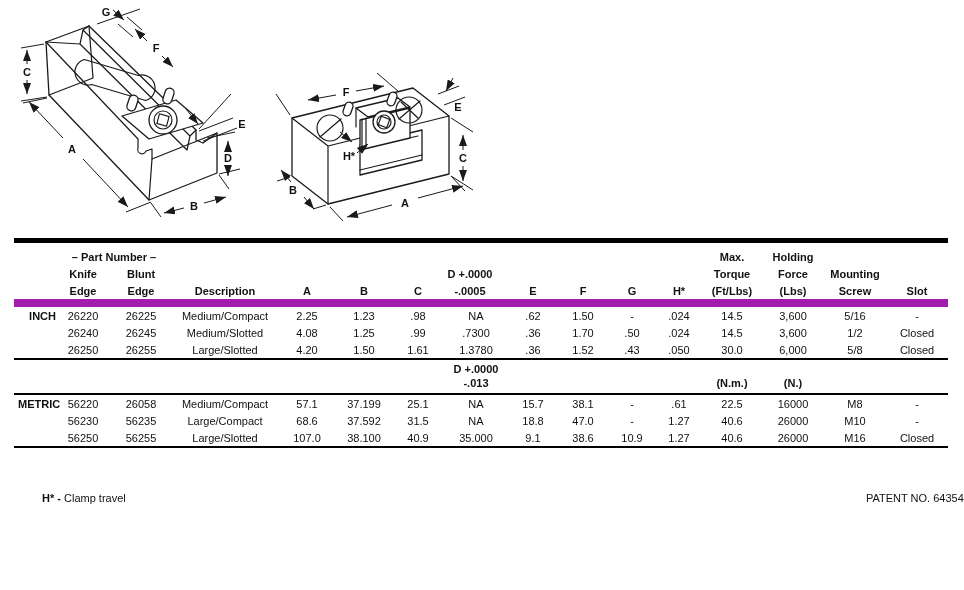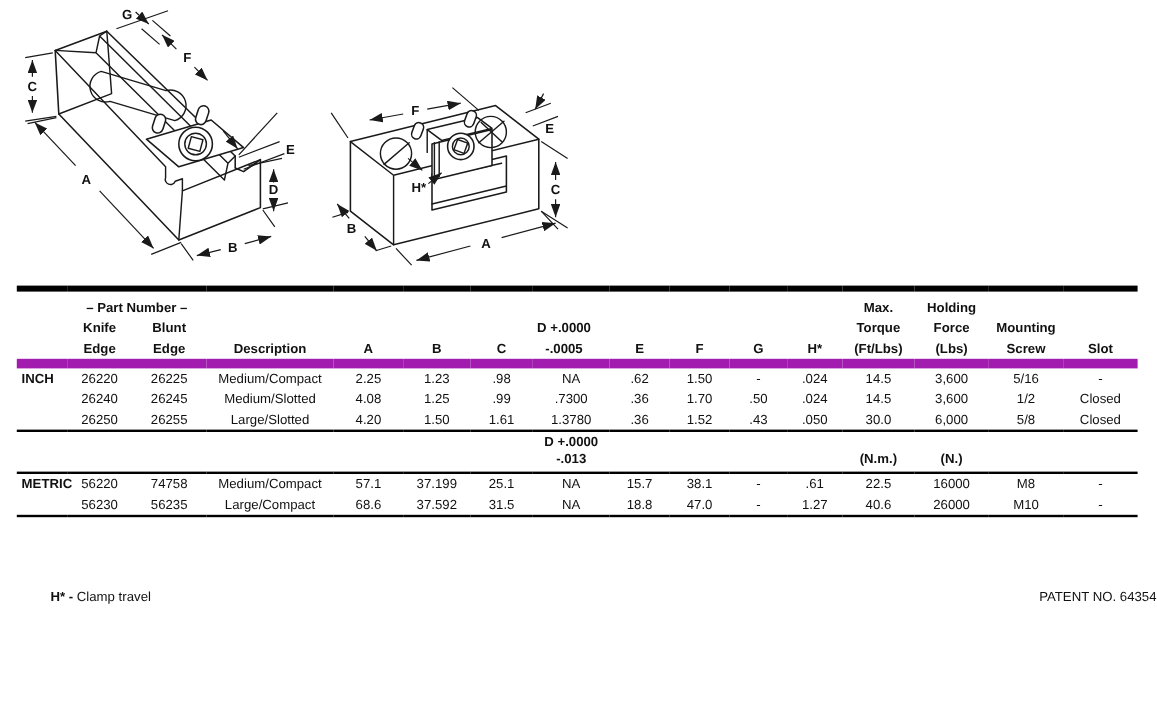"INCH" tbody.rows td.unit { text-align: left -> right }
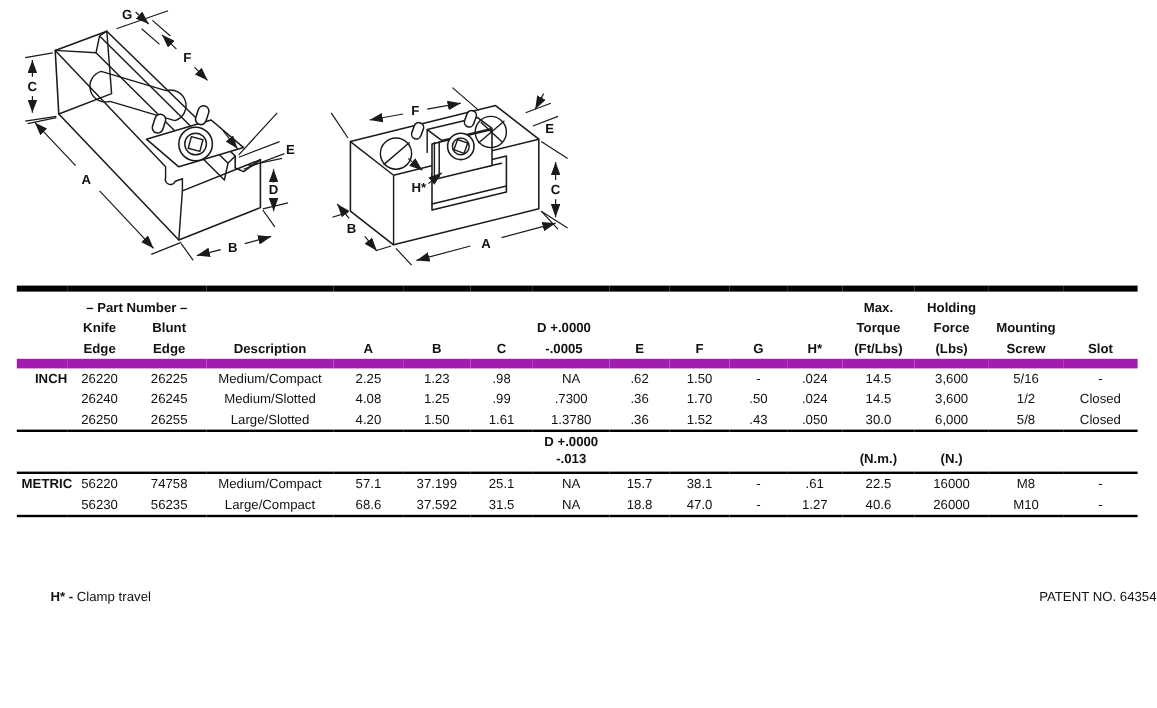"74758" td { text: 74758 -> 26058 }
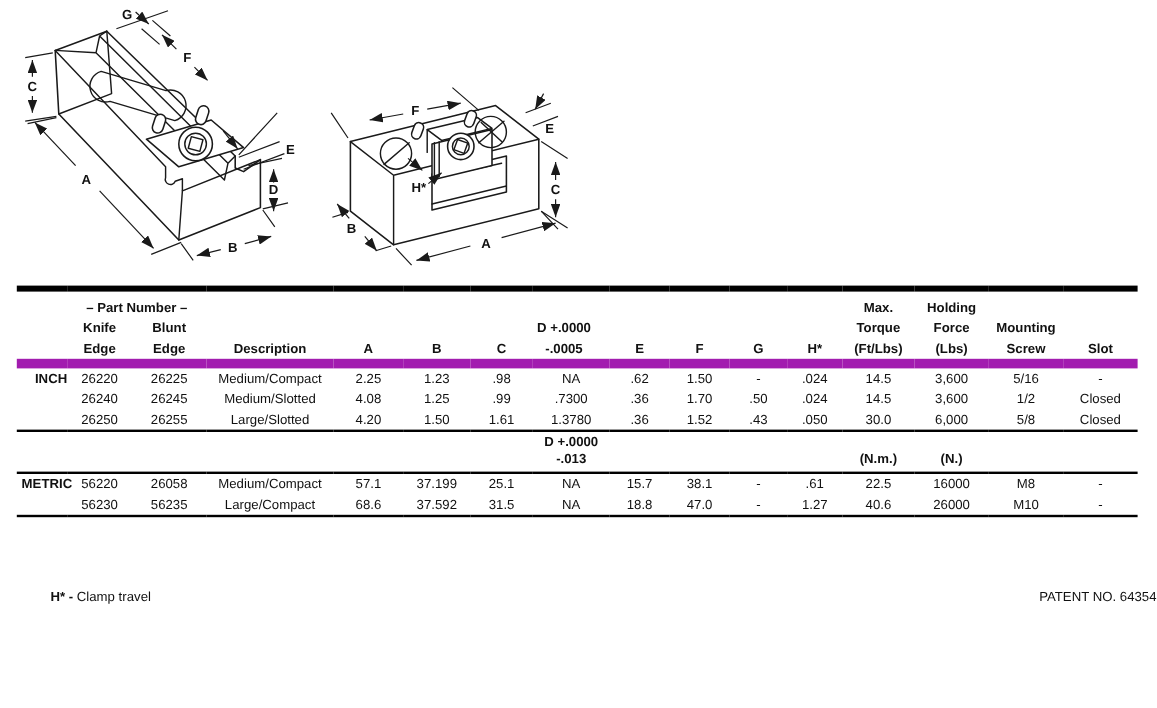"56250" tr { html: none -> <tr> <td></td> <td>56250</td> <td>56255</td> <td>Large/Slotted</td> <td>107.0</td> <td>38.100</td> <td>40.9</td> <td>35.000</td> <td>9.1</td> <td>38.6</td> <td>10.9</td> <td>1.27</td> <td>40.6</td> <td>26000</td> <td>M16</td> <td>Closed</td> </tr> }
